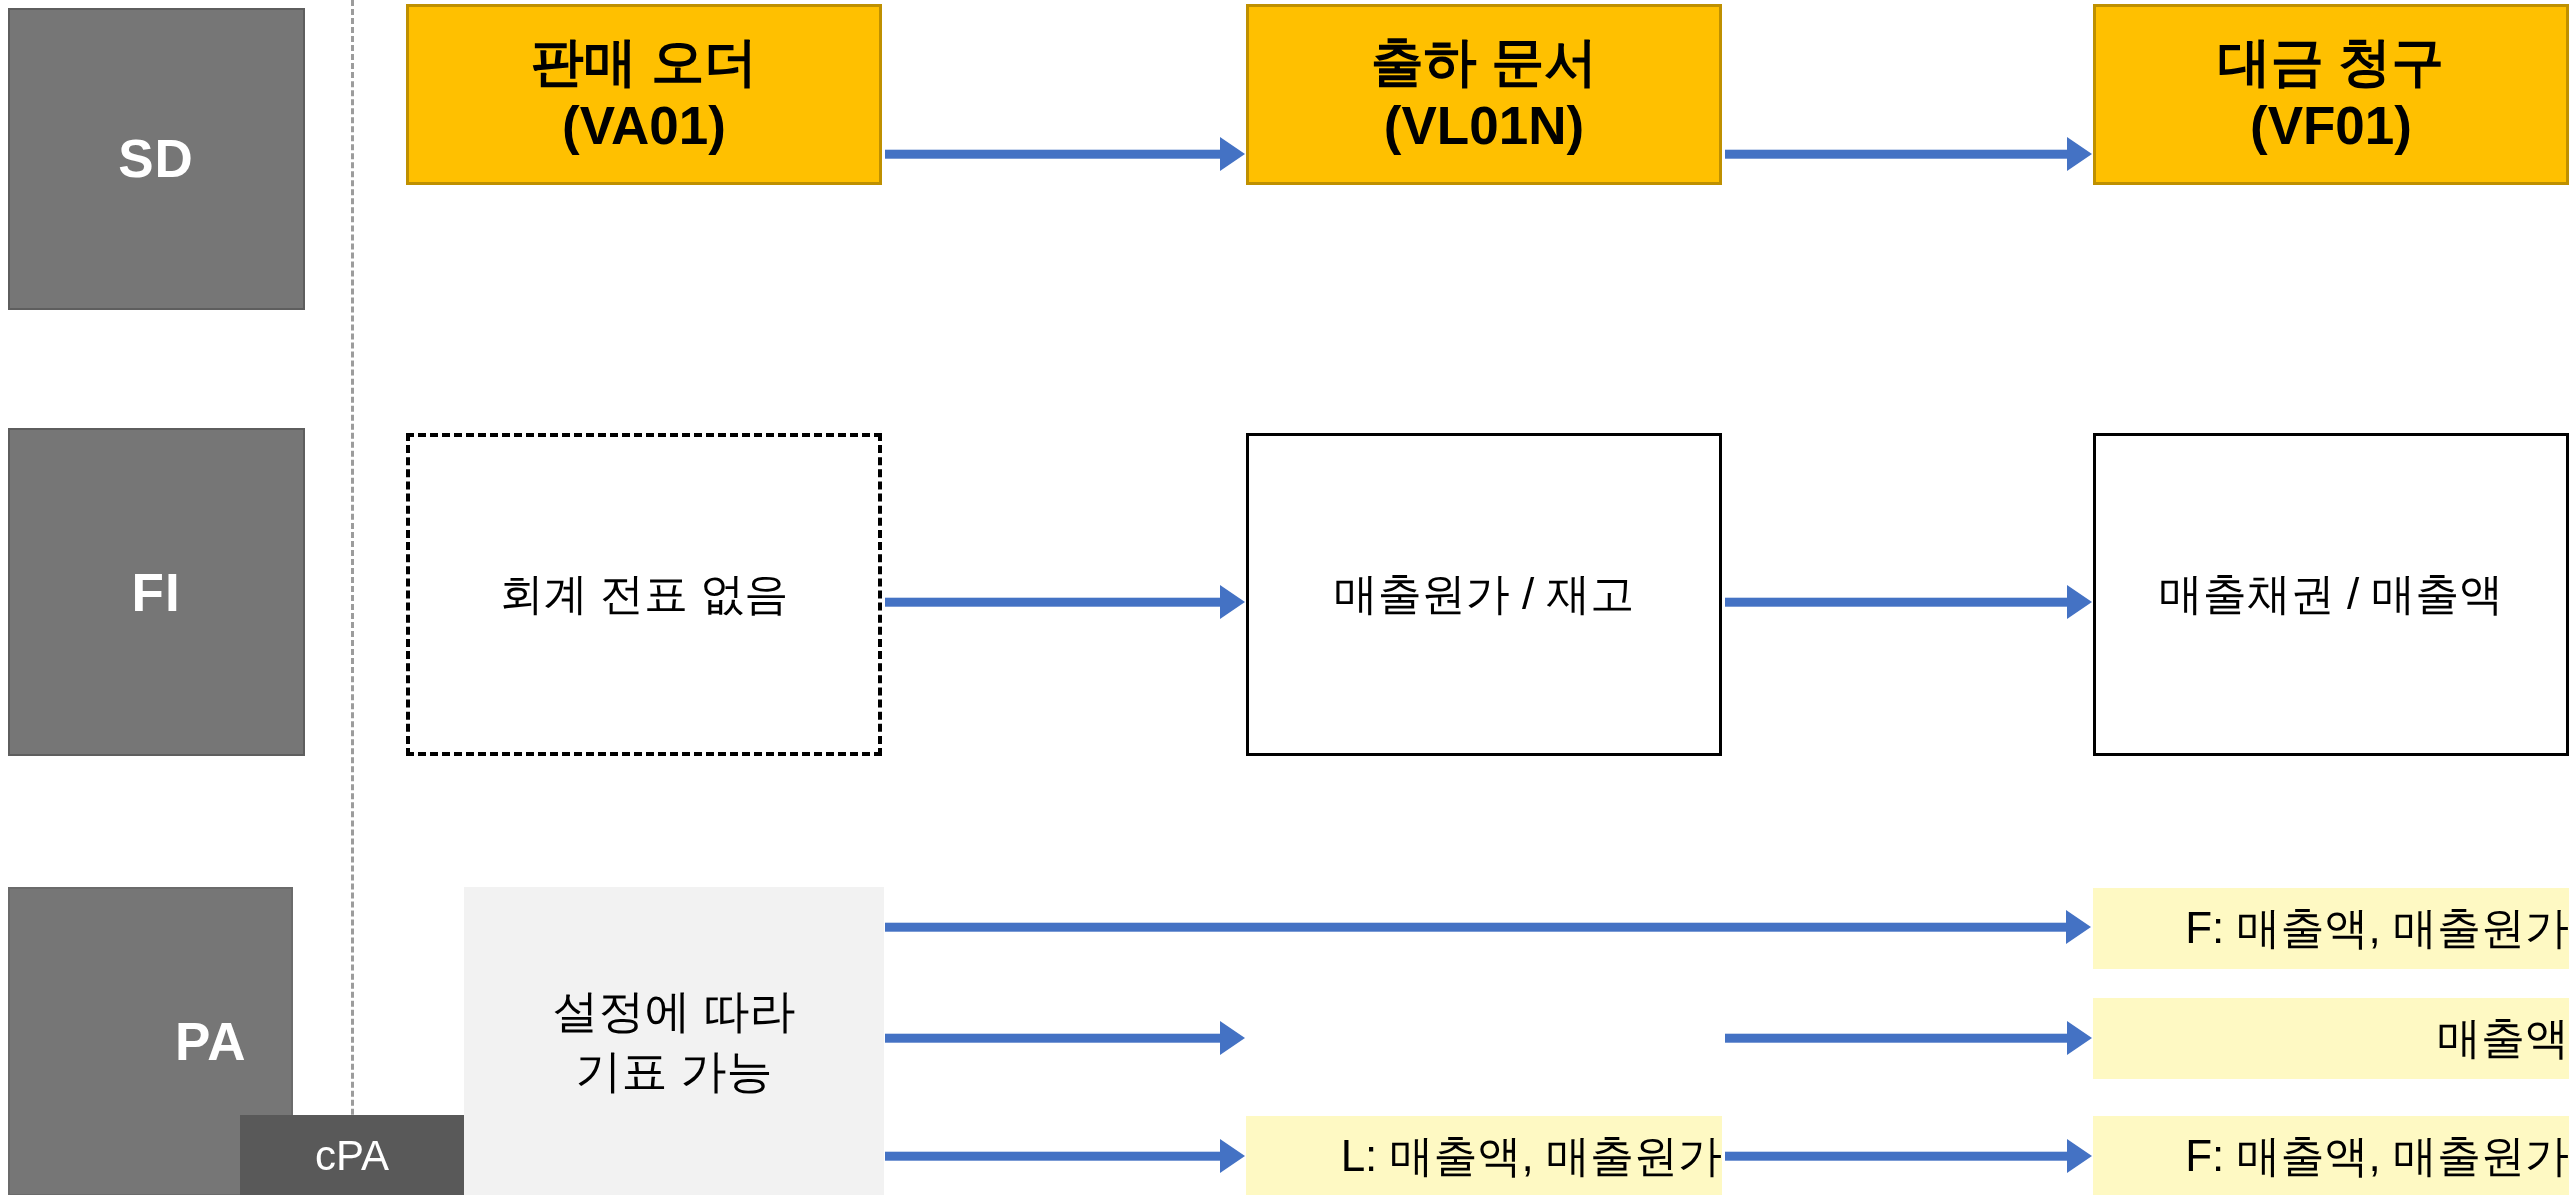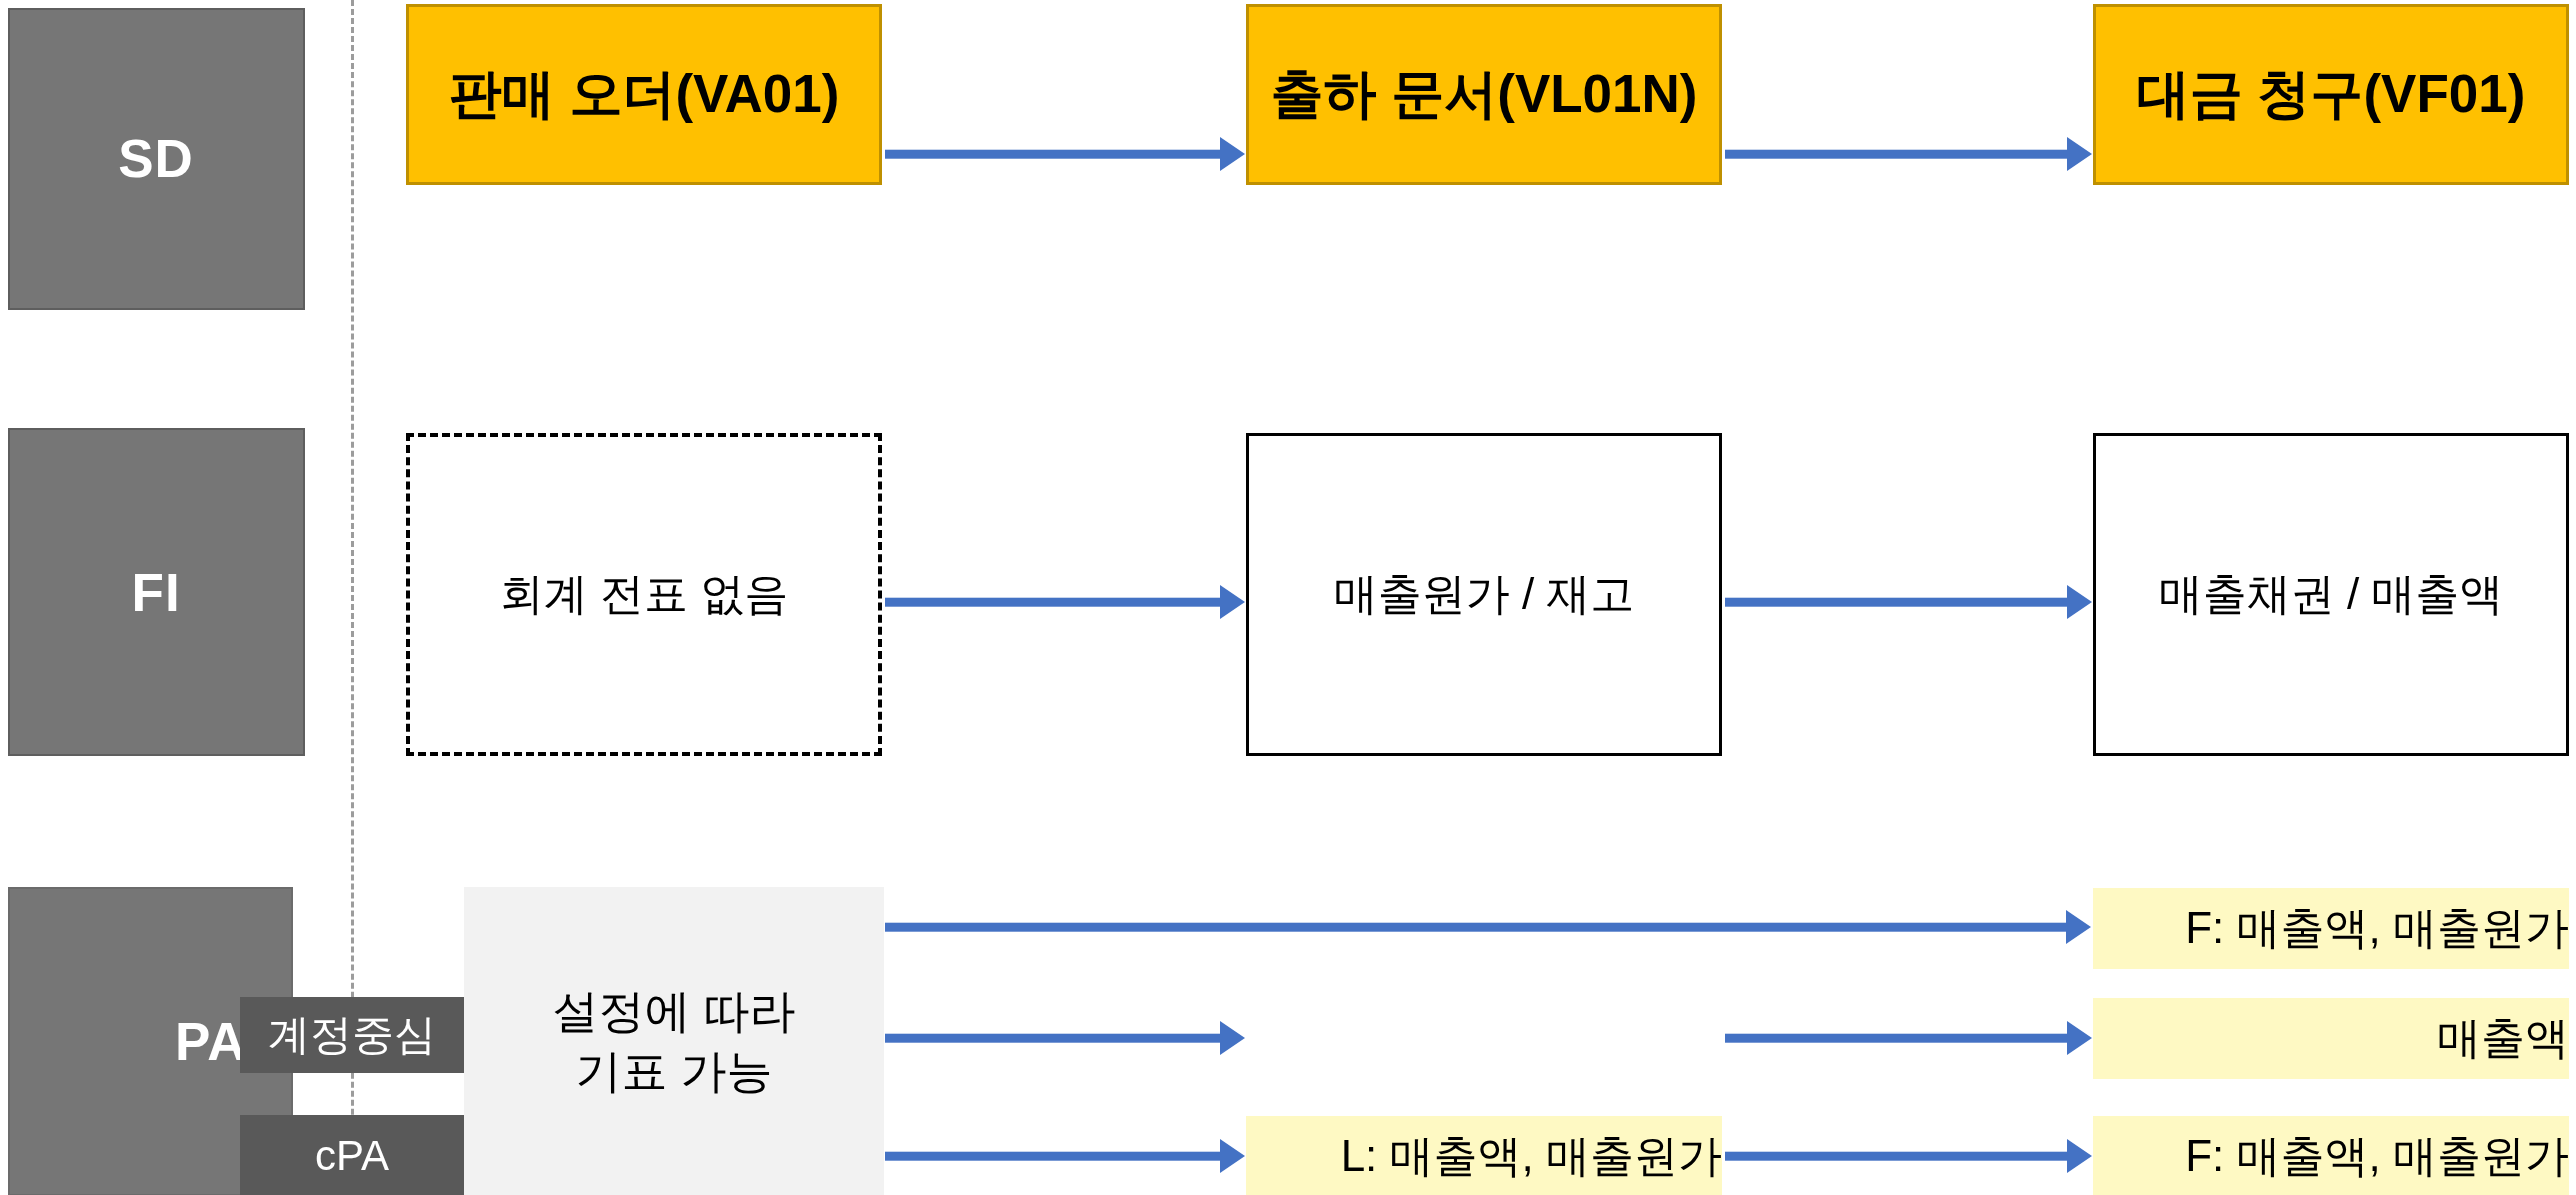"판매 오더" .sdbox { flex-direction: none -> column }
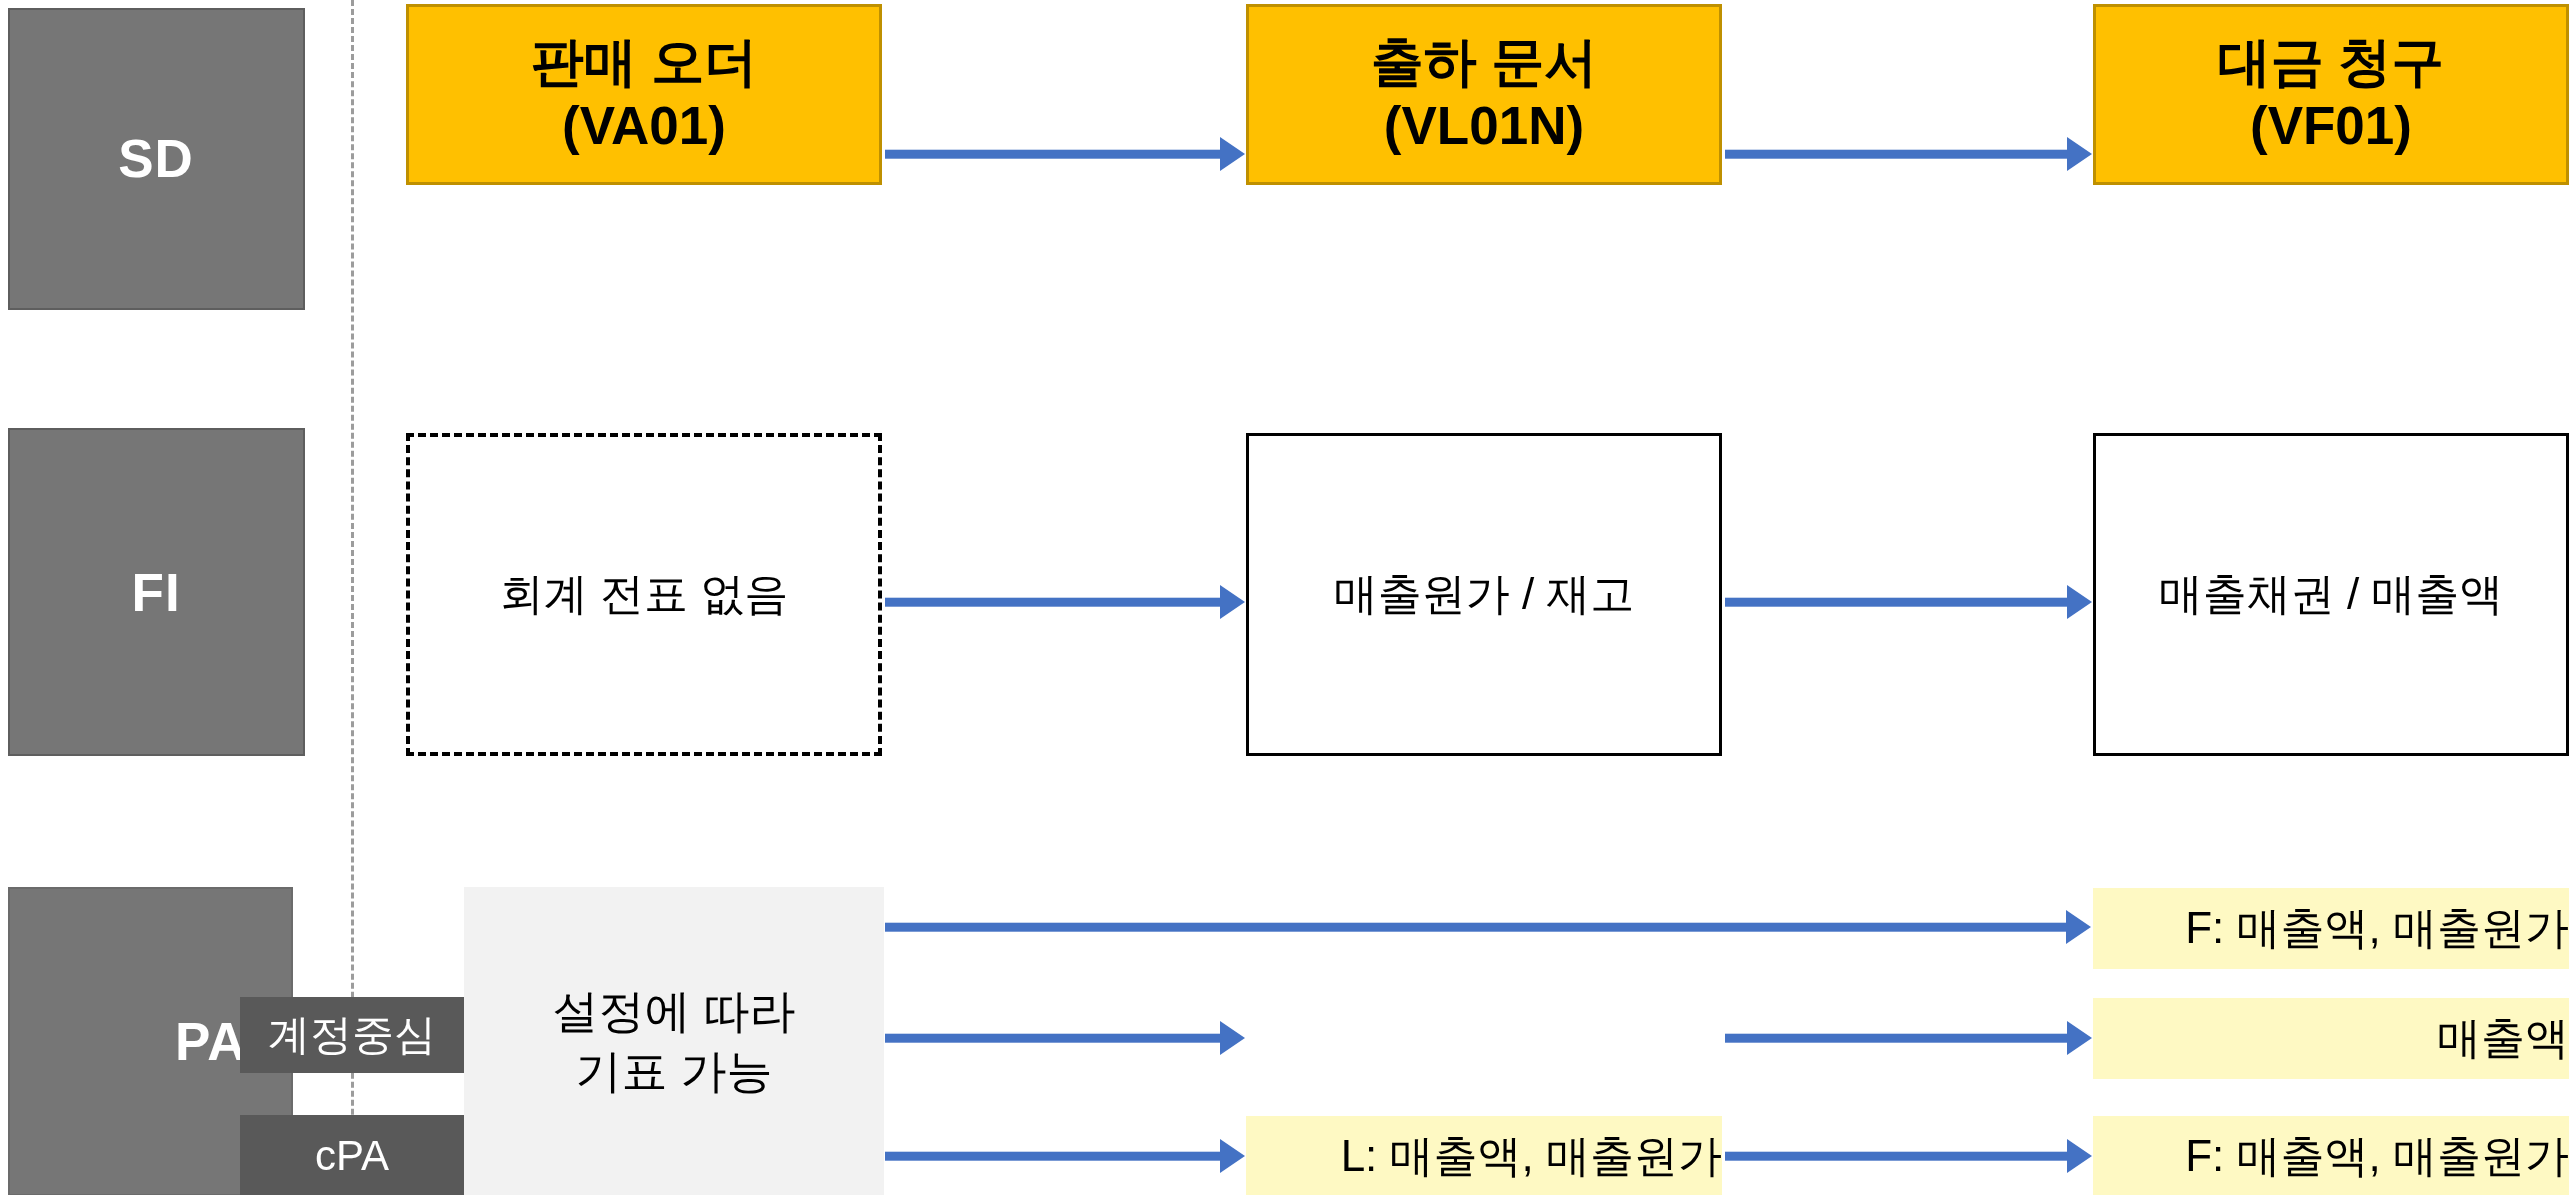"계정중심" div.abs { html: <div> <span>계정중심</span> </div> -> none }
